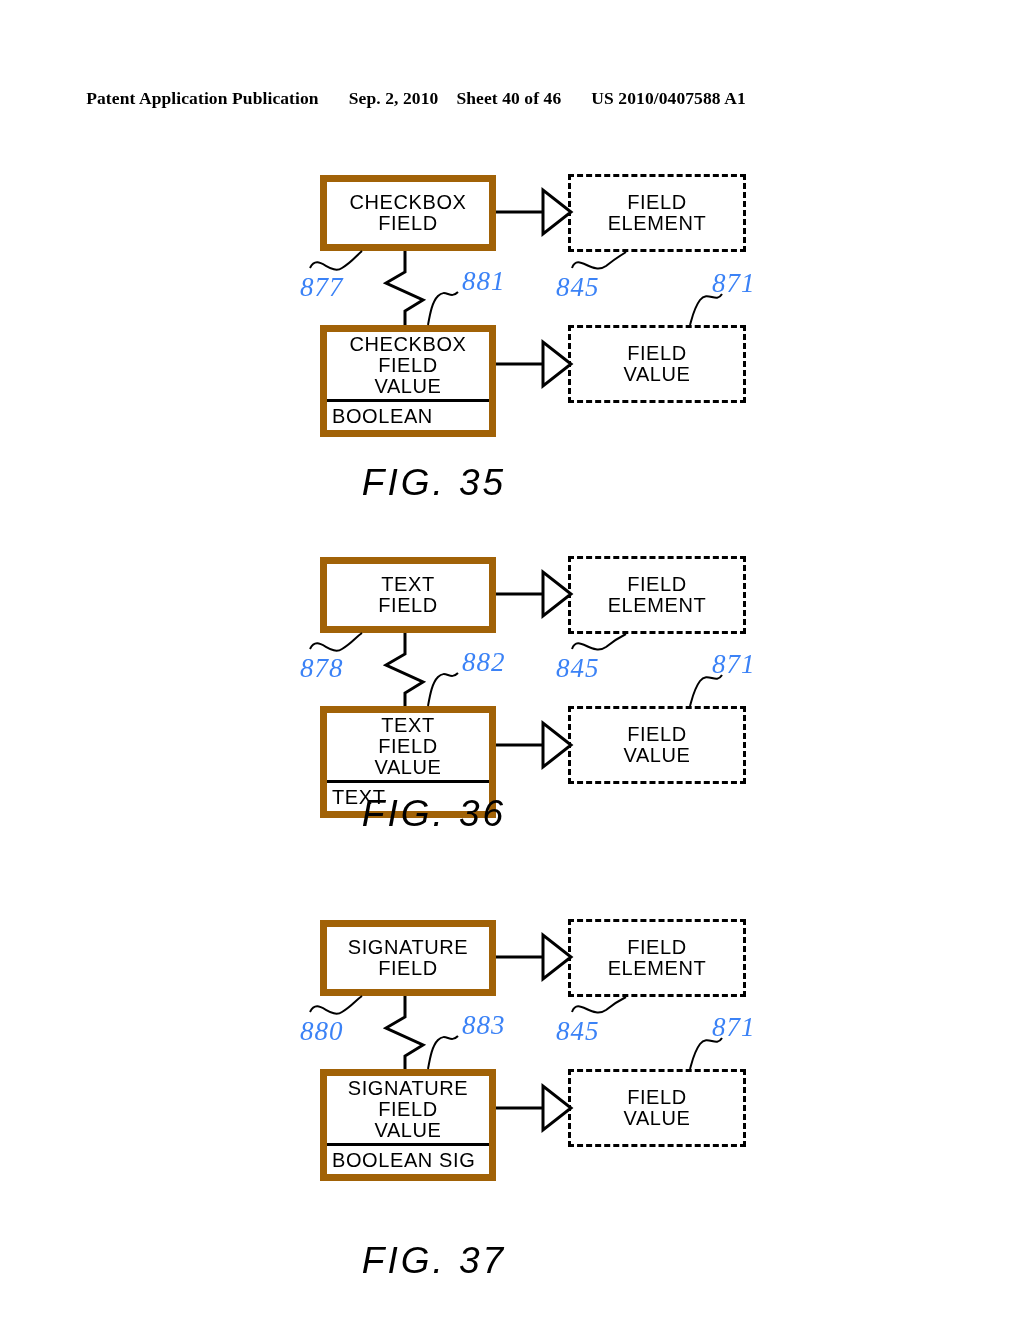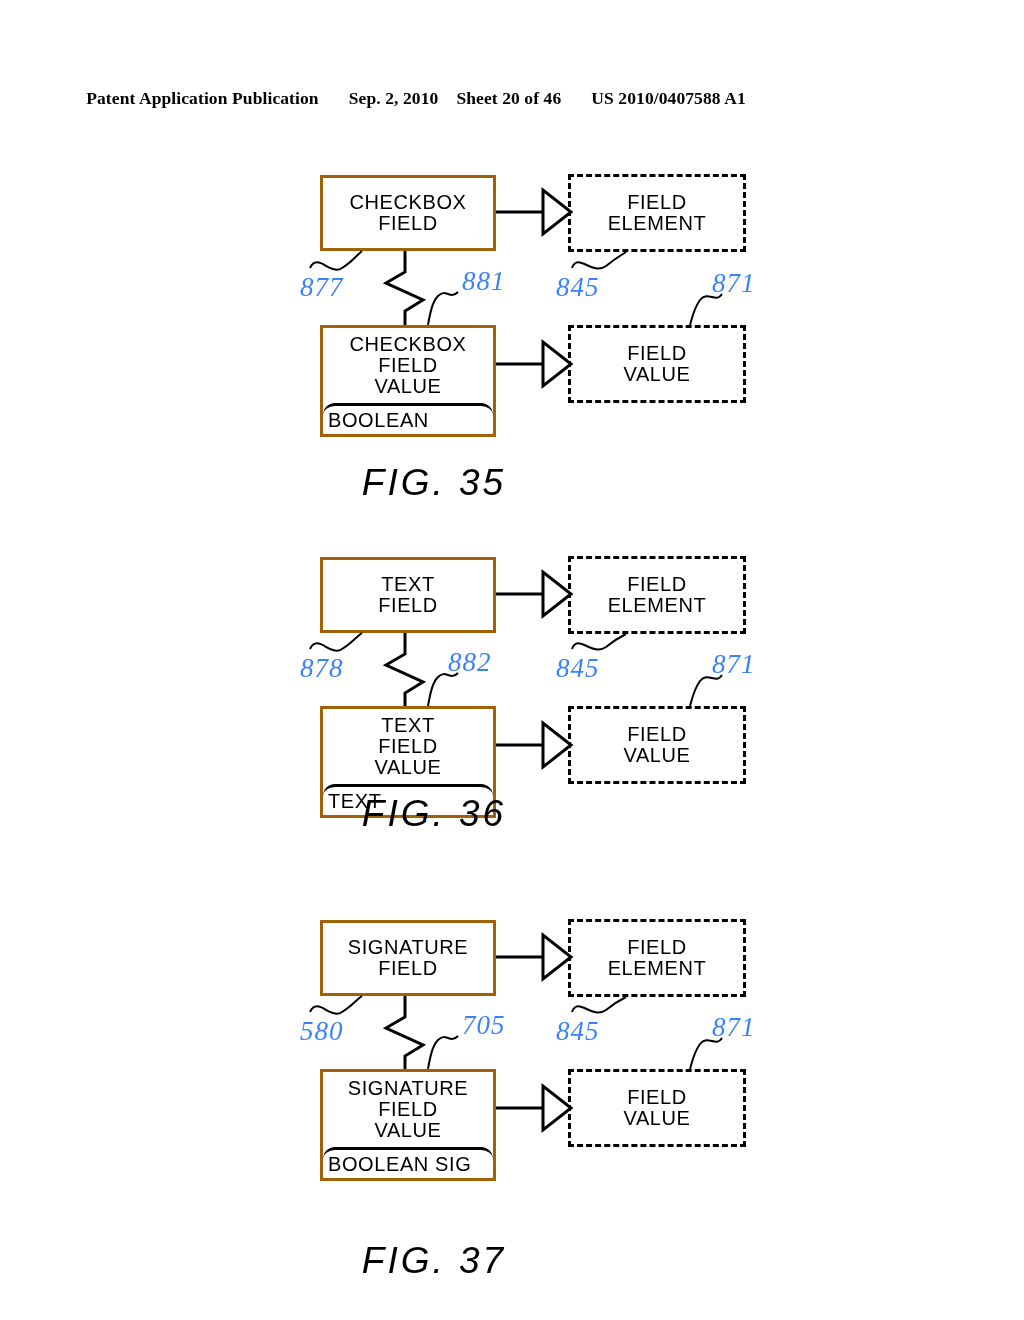"Sheet 20 of 46" span.seg { text: 20 -> 40 }
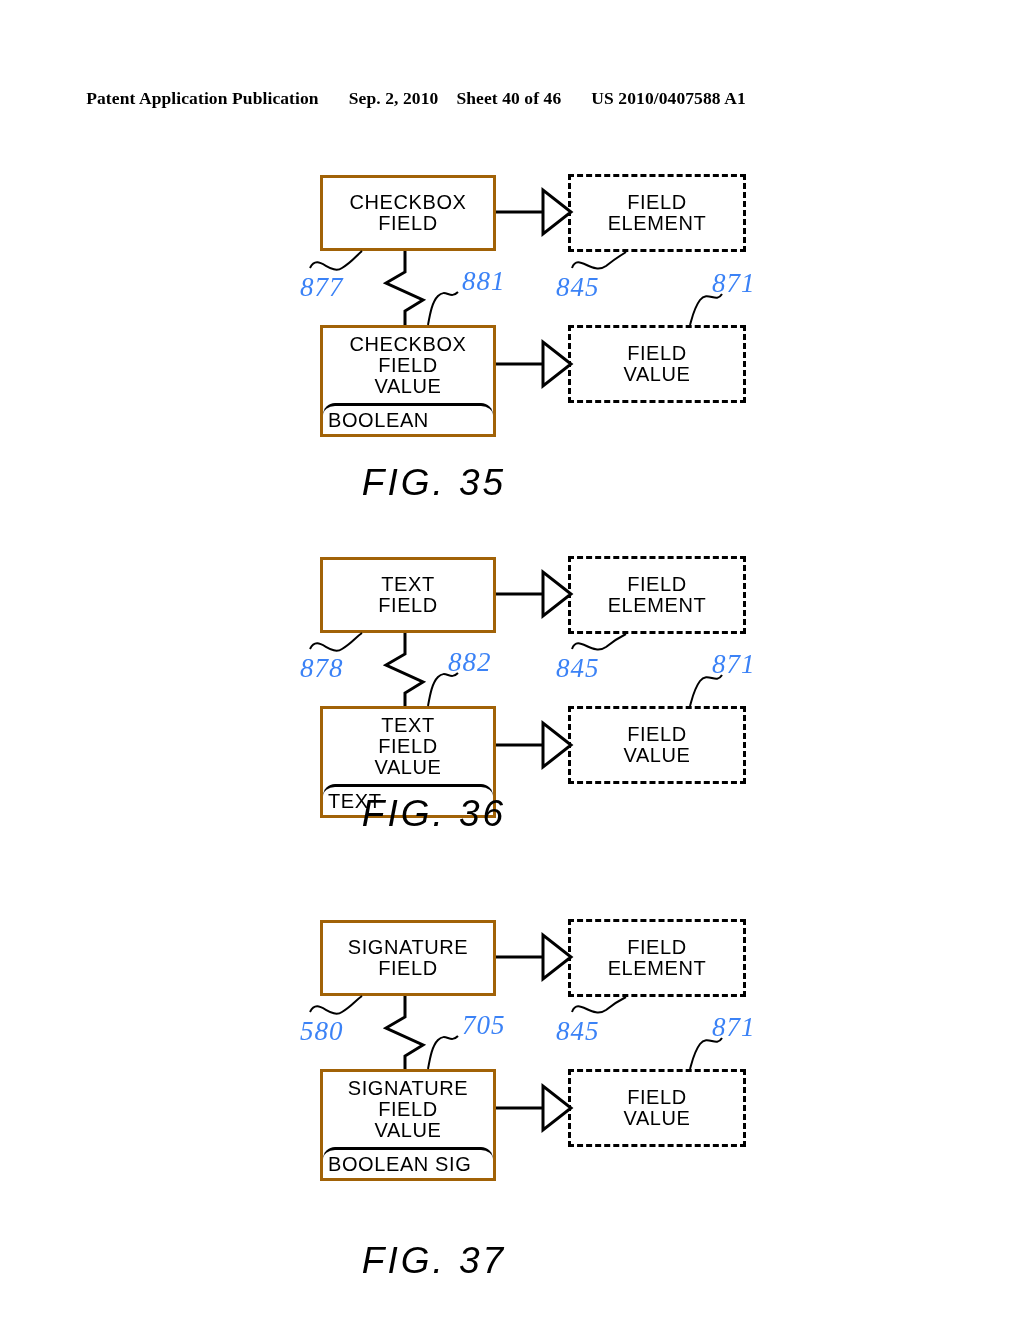"CHECKBOX" .node { border: 3px solid #a16207 -> 7px solid #a16207 }
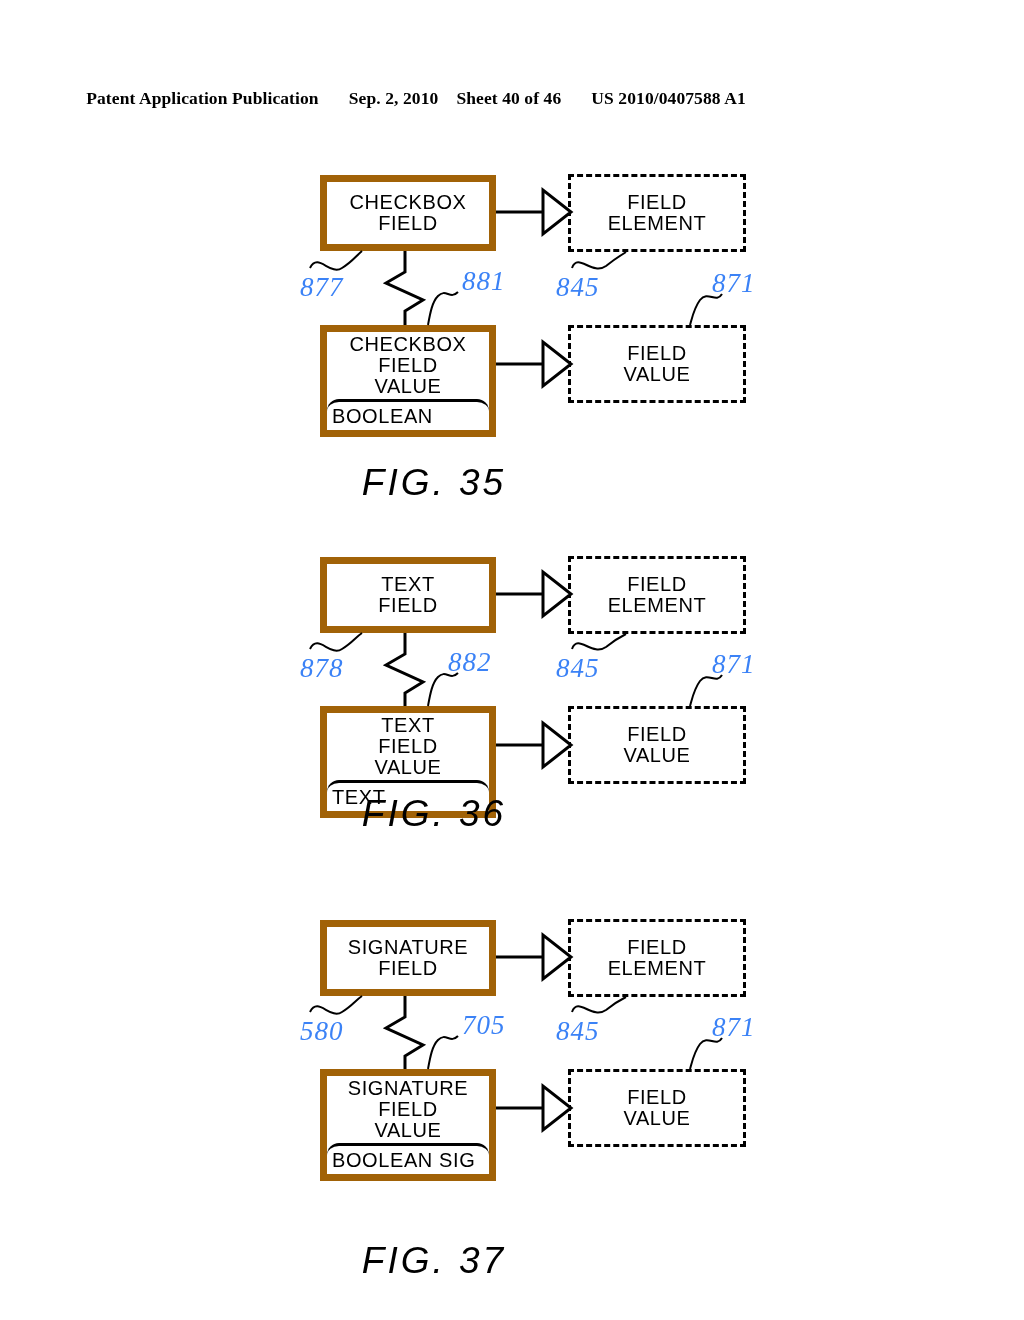"BOOLEAN" .node.value-node .compartment-type { border-radius: 12px -> none }
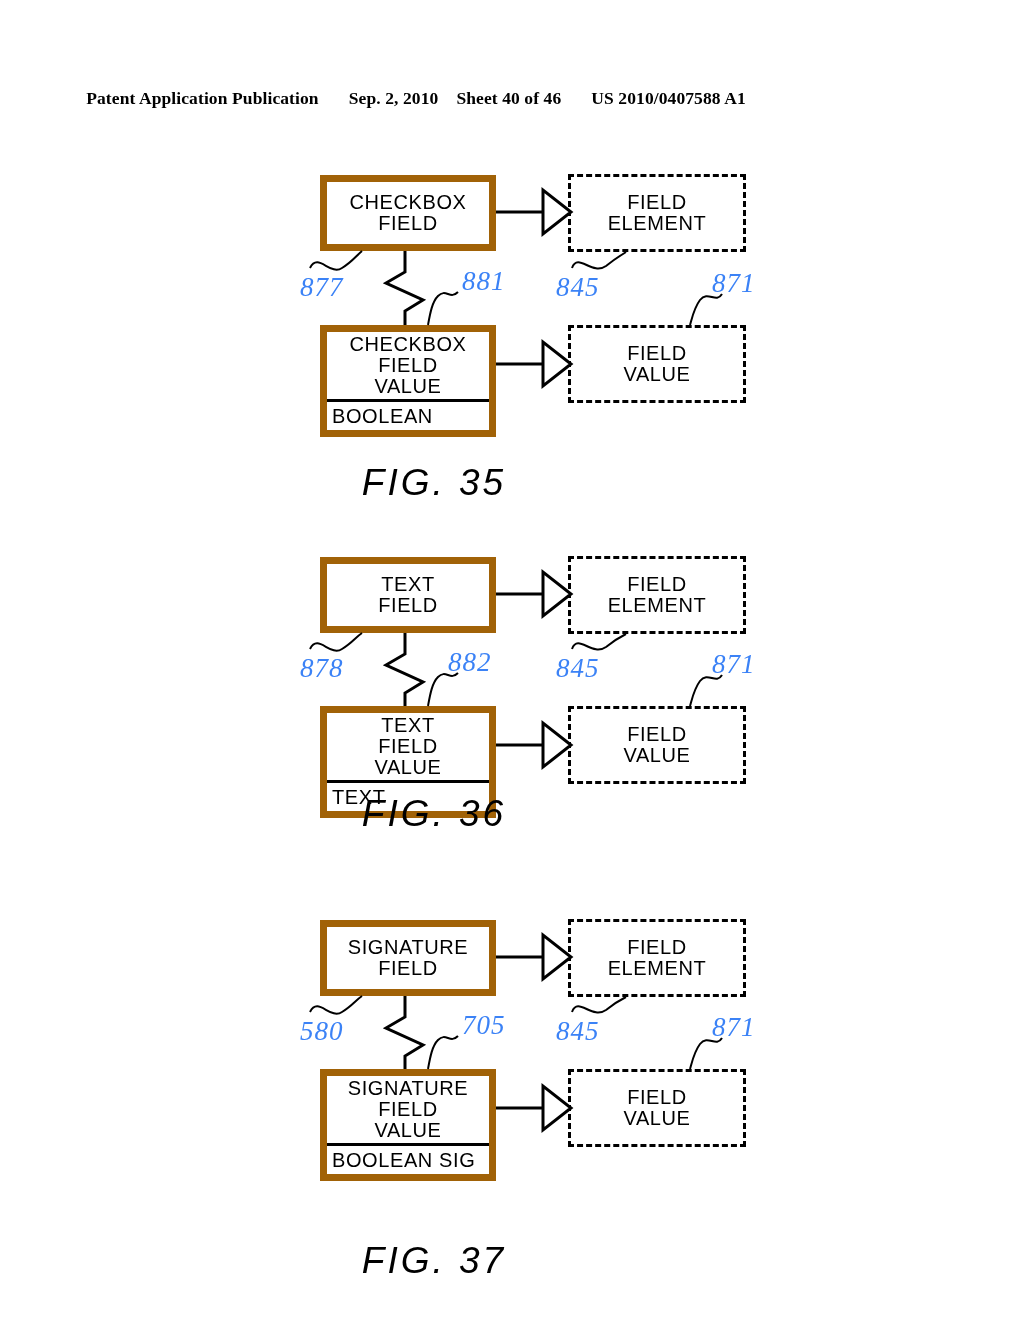"882" div.ref-num { left: 448px -> 462px }
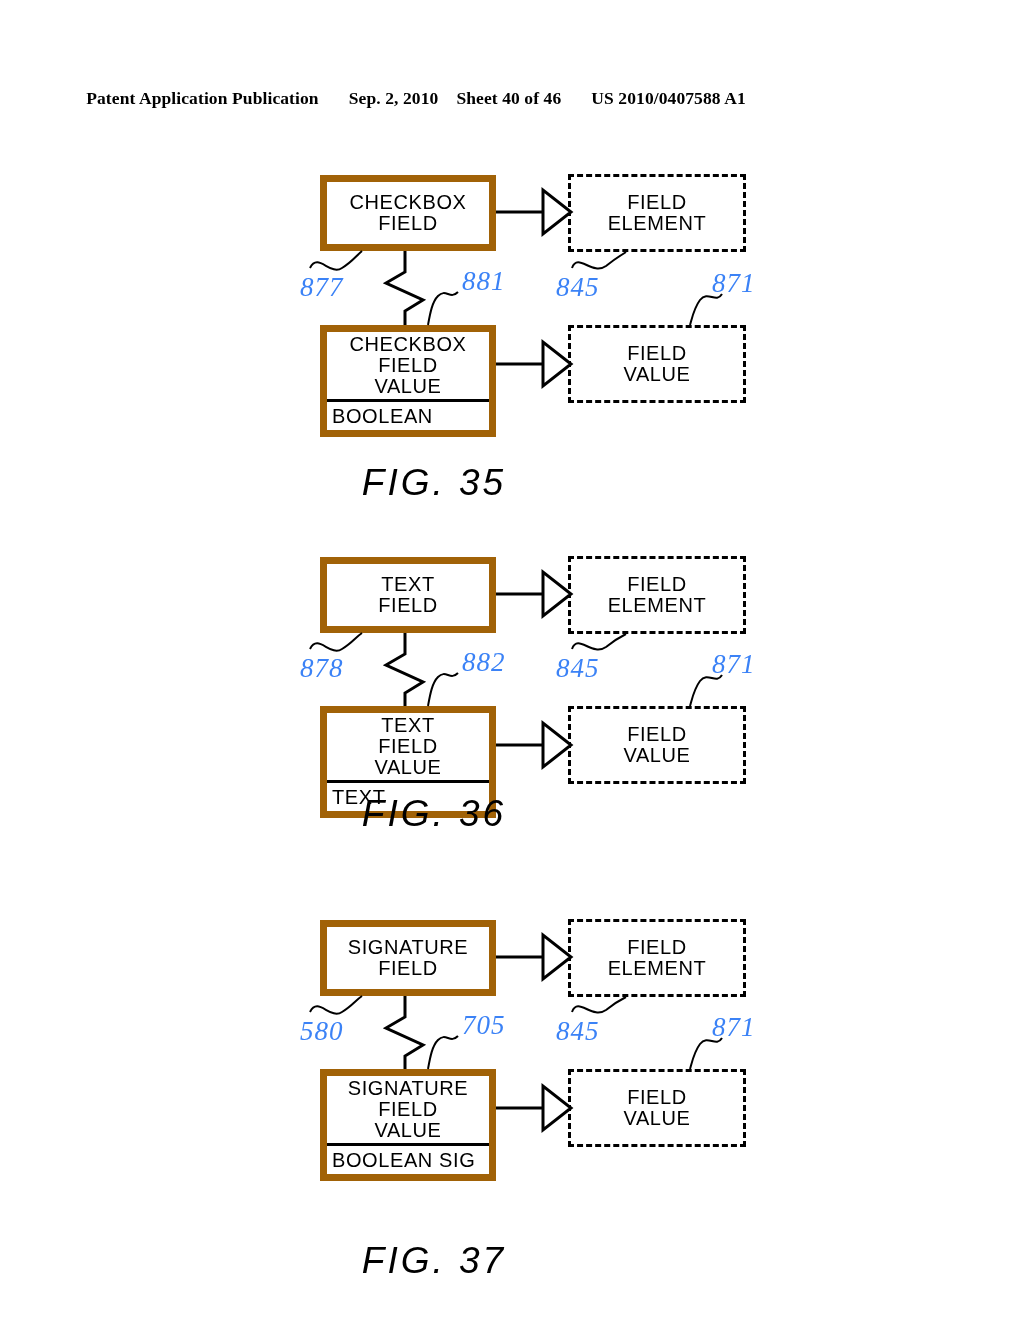"580" div.ref-num { text: 580 -> 880 }
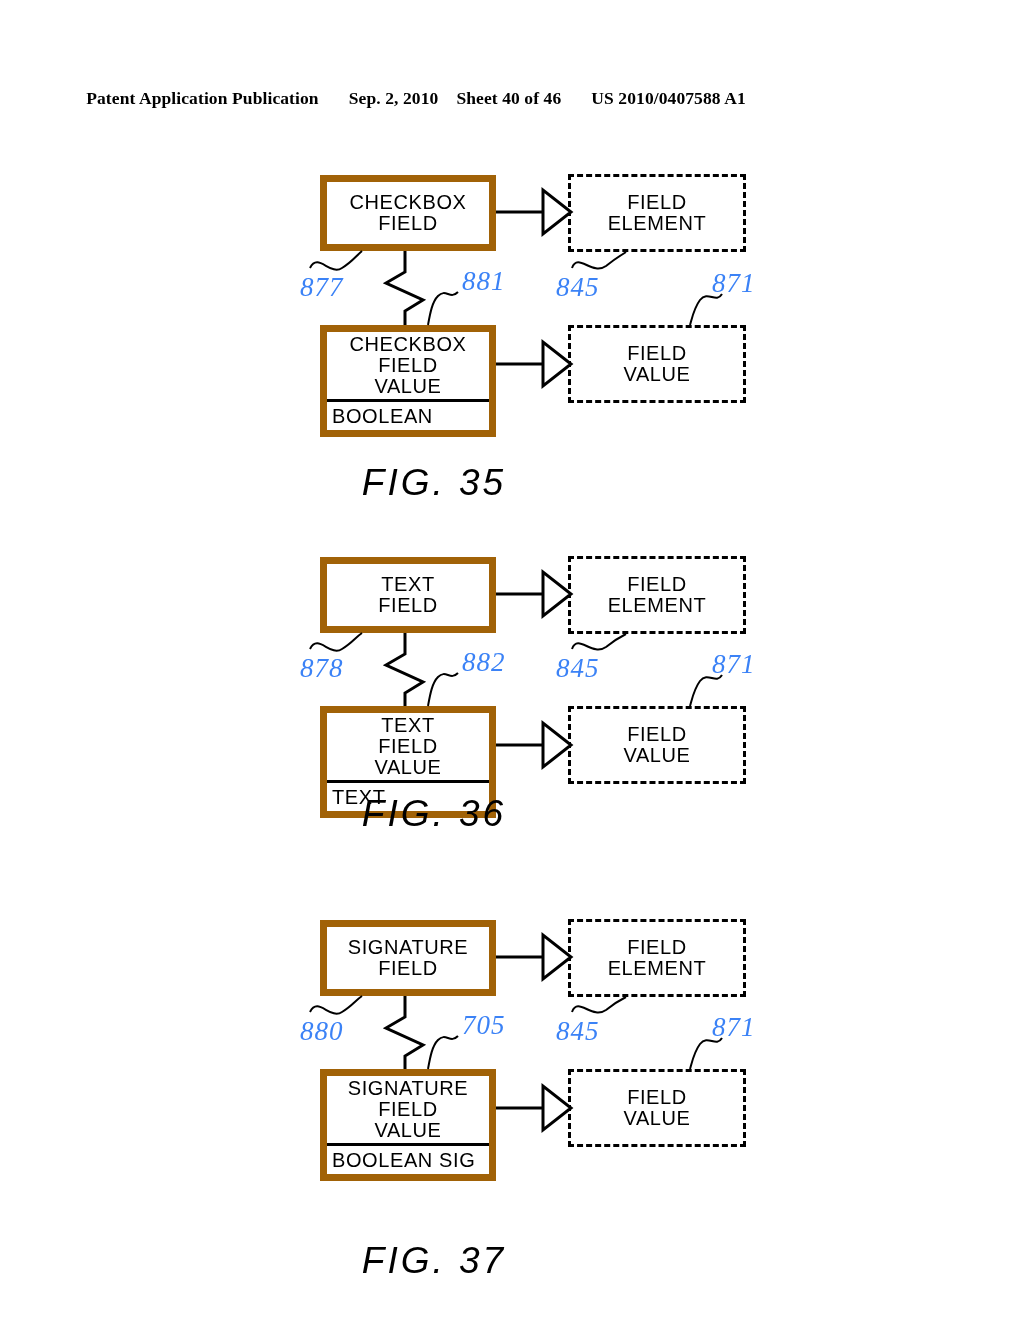"705" div.ref-num { text: 705 -> 883 }
